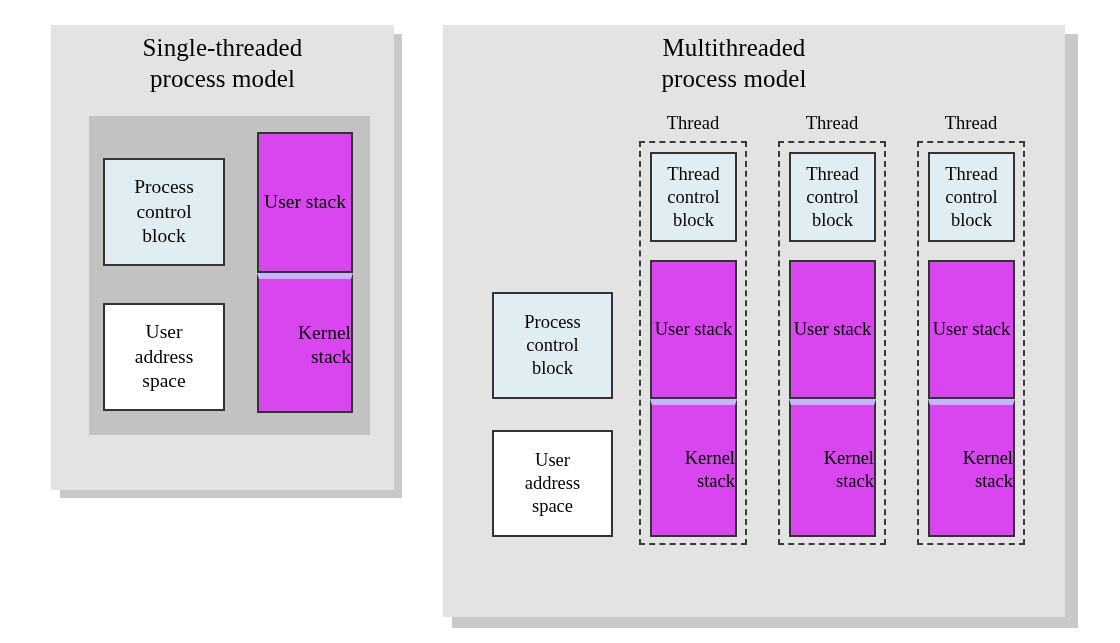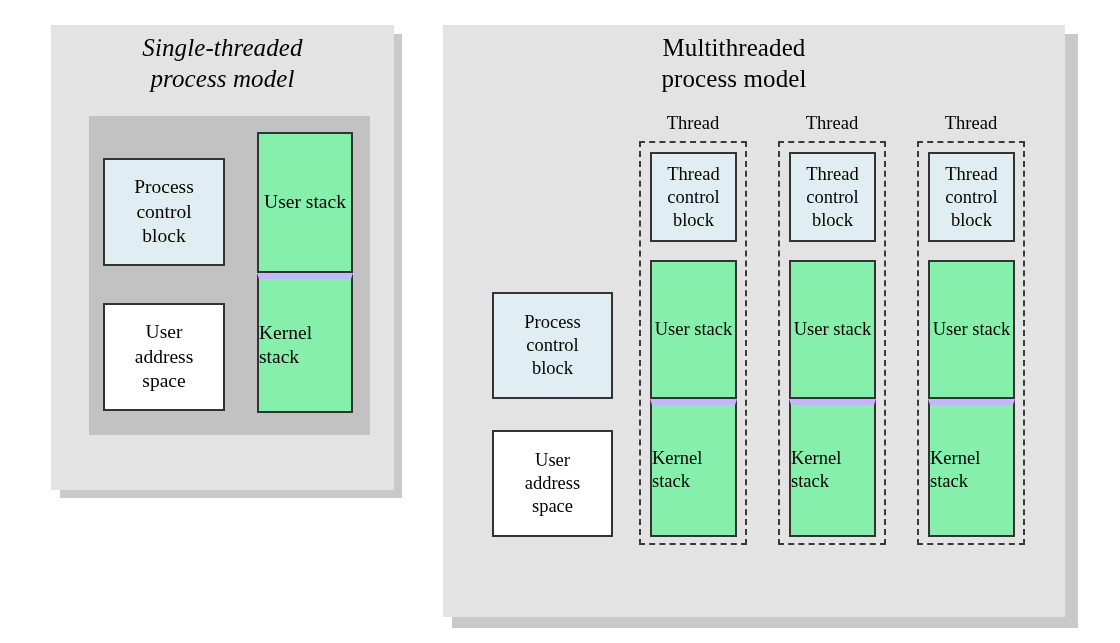"Single-threaded" div.title { font-style: italic -> none }
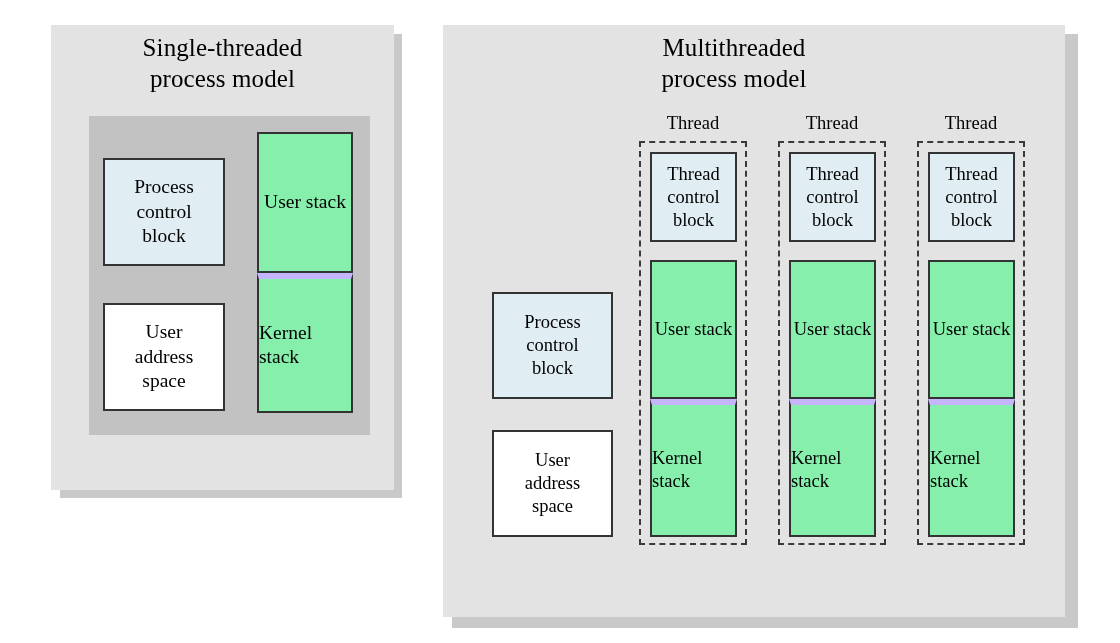"User stack" .stack-col .half { background: #86efac -> #d946ef; text-align: left -> right }
